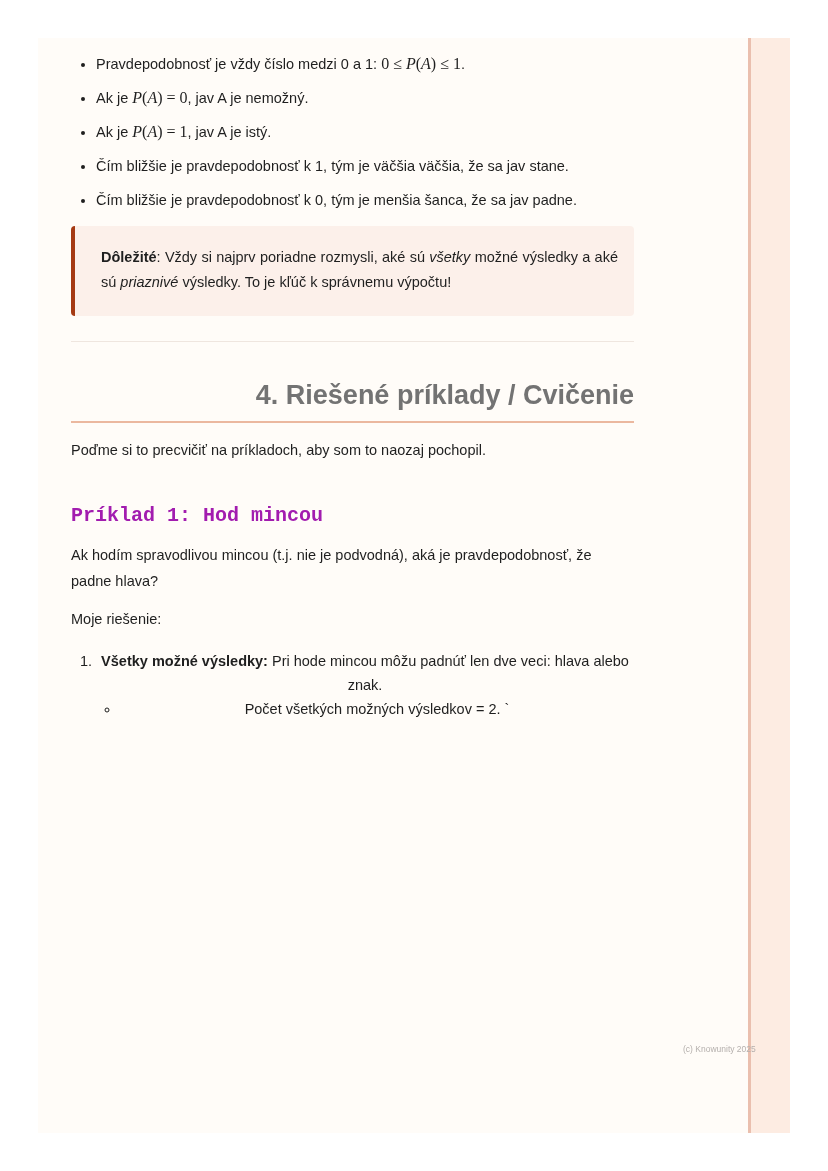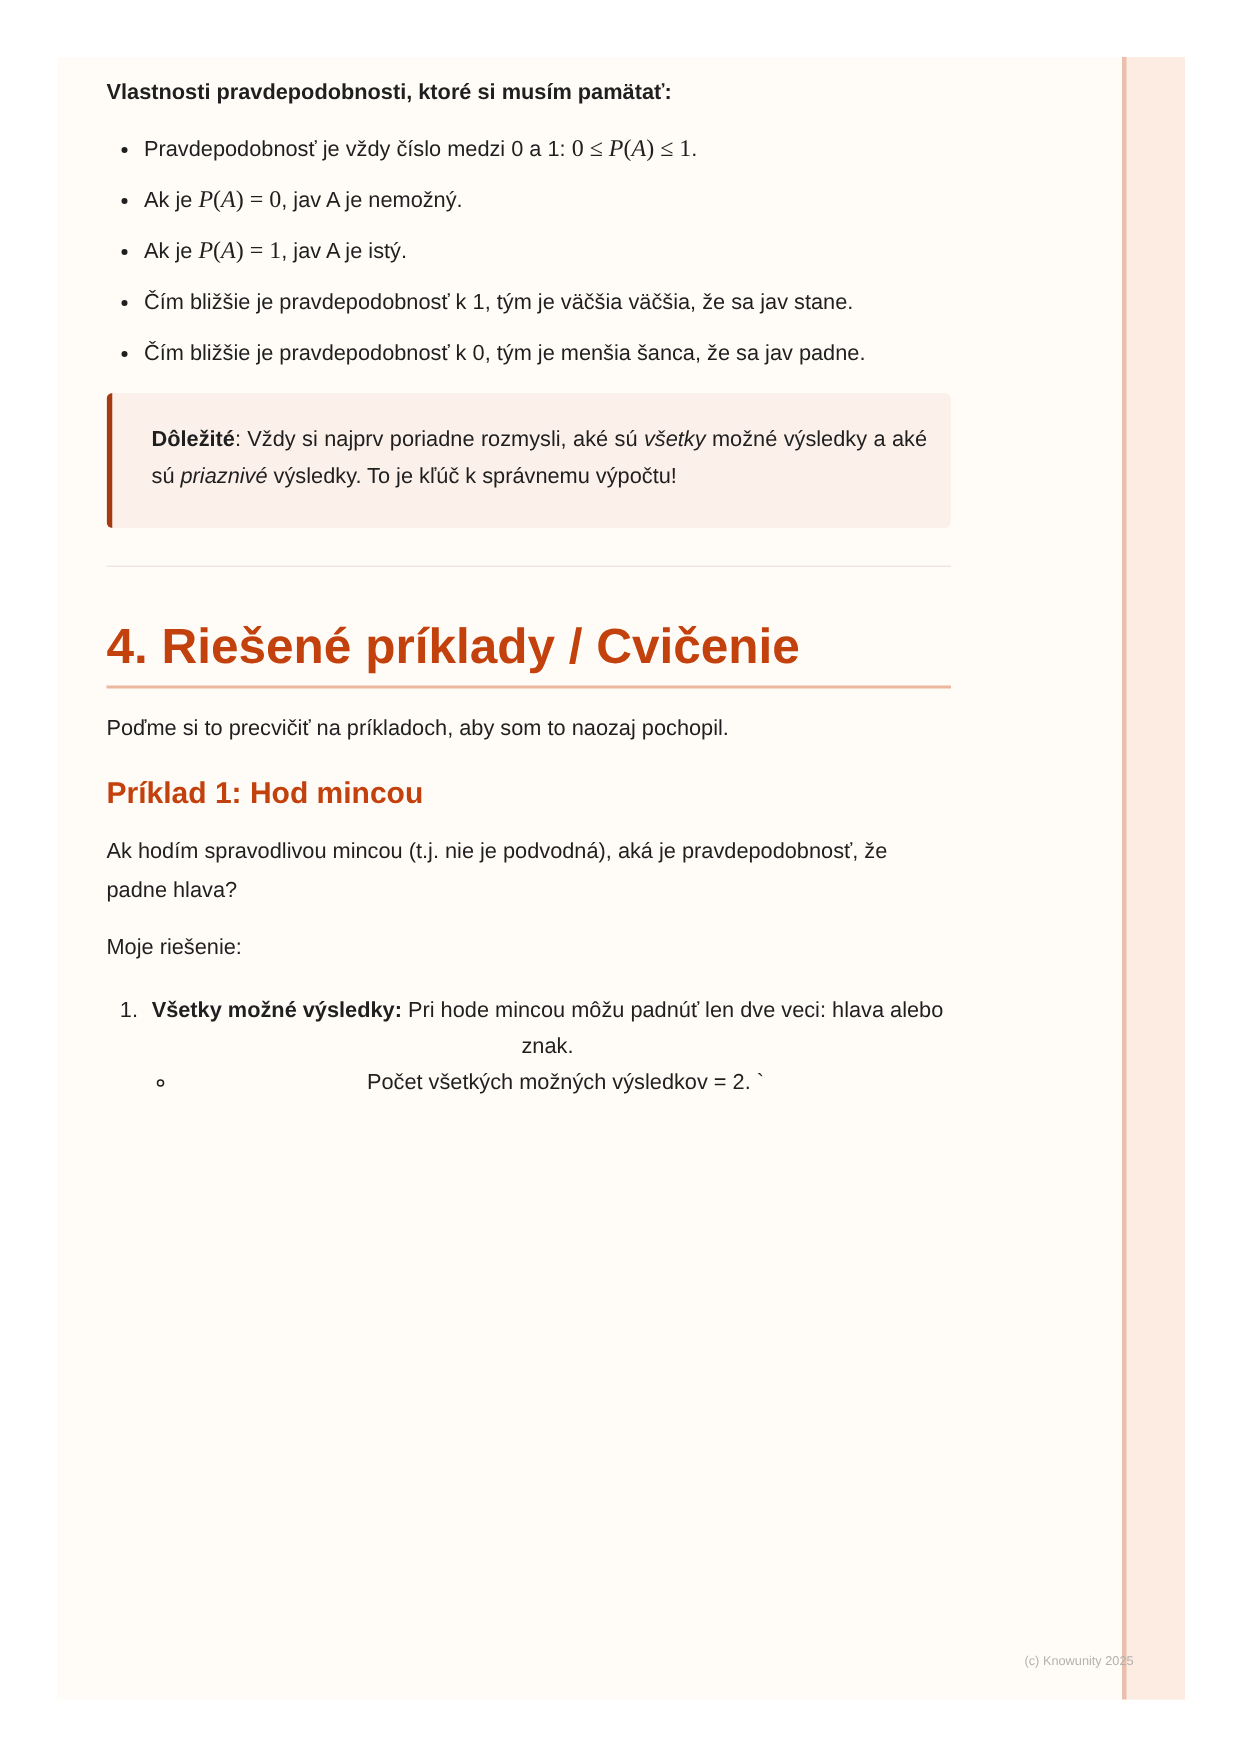"Vlastnosti pravdepodobnosti, ktoré si" p.props-title { html: <p>Vlastnosti pravdepodobnosti, ktoré si musím pamätať:</p> -> none }
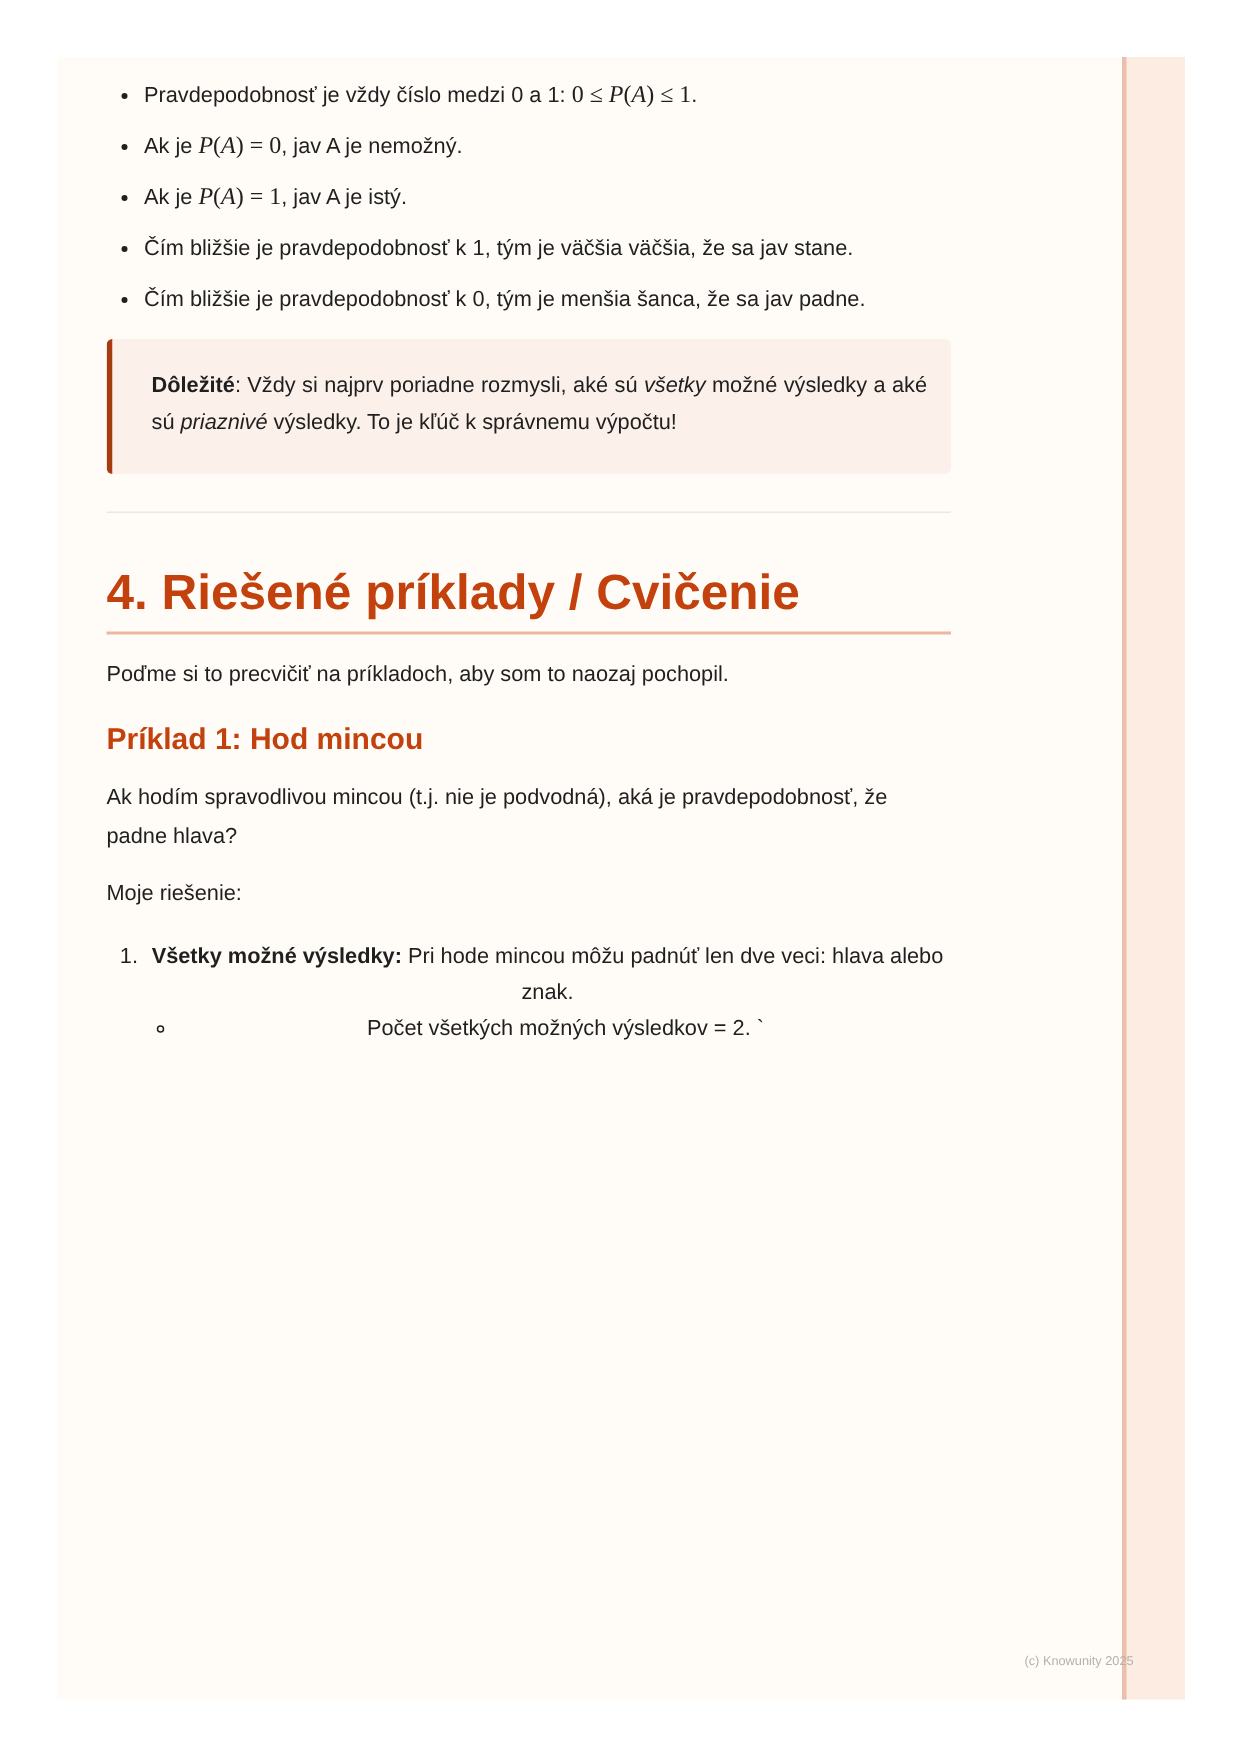"4. Riešené príklady / Cvičenie" h2.section-title { color: #c2410c -> #737373; font-size: 33px -> 27px; text-align: none -> right }
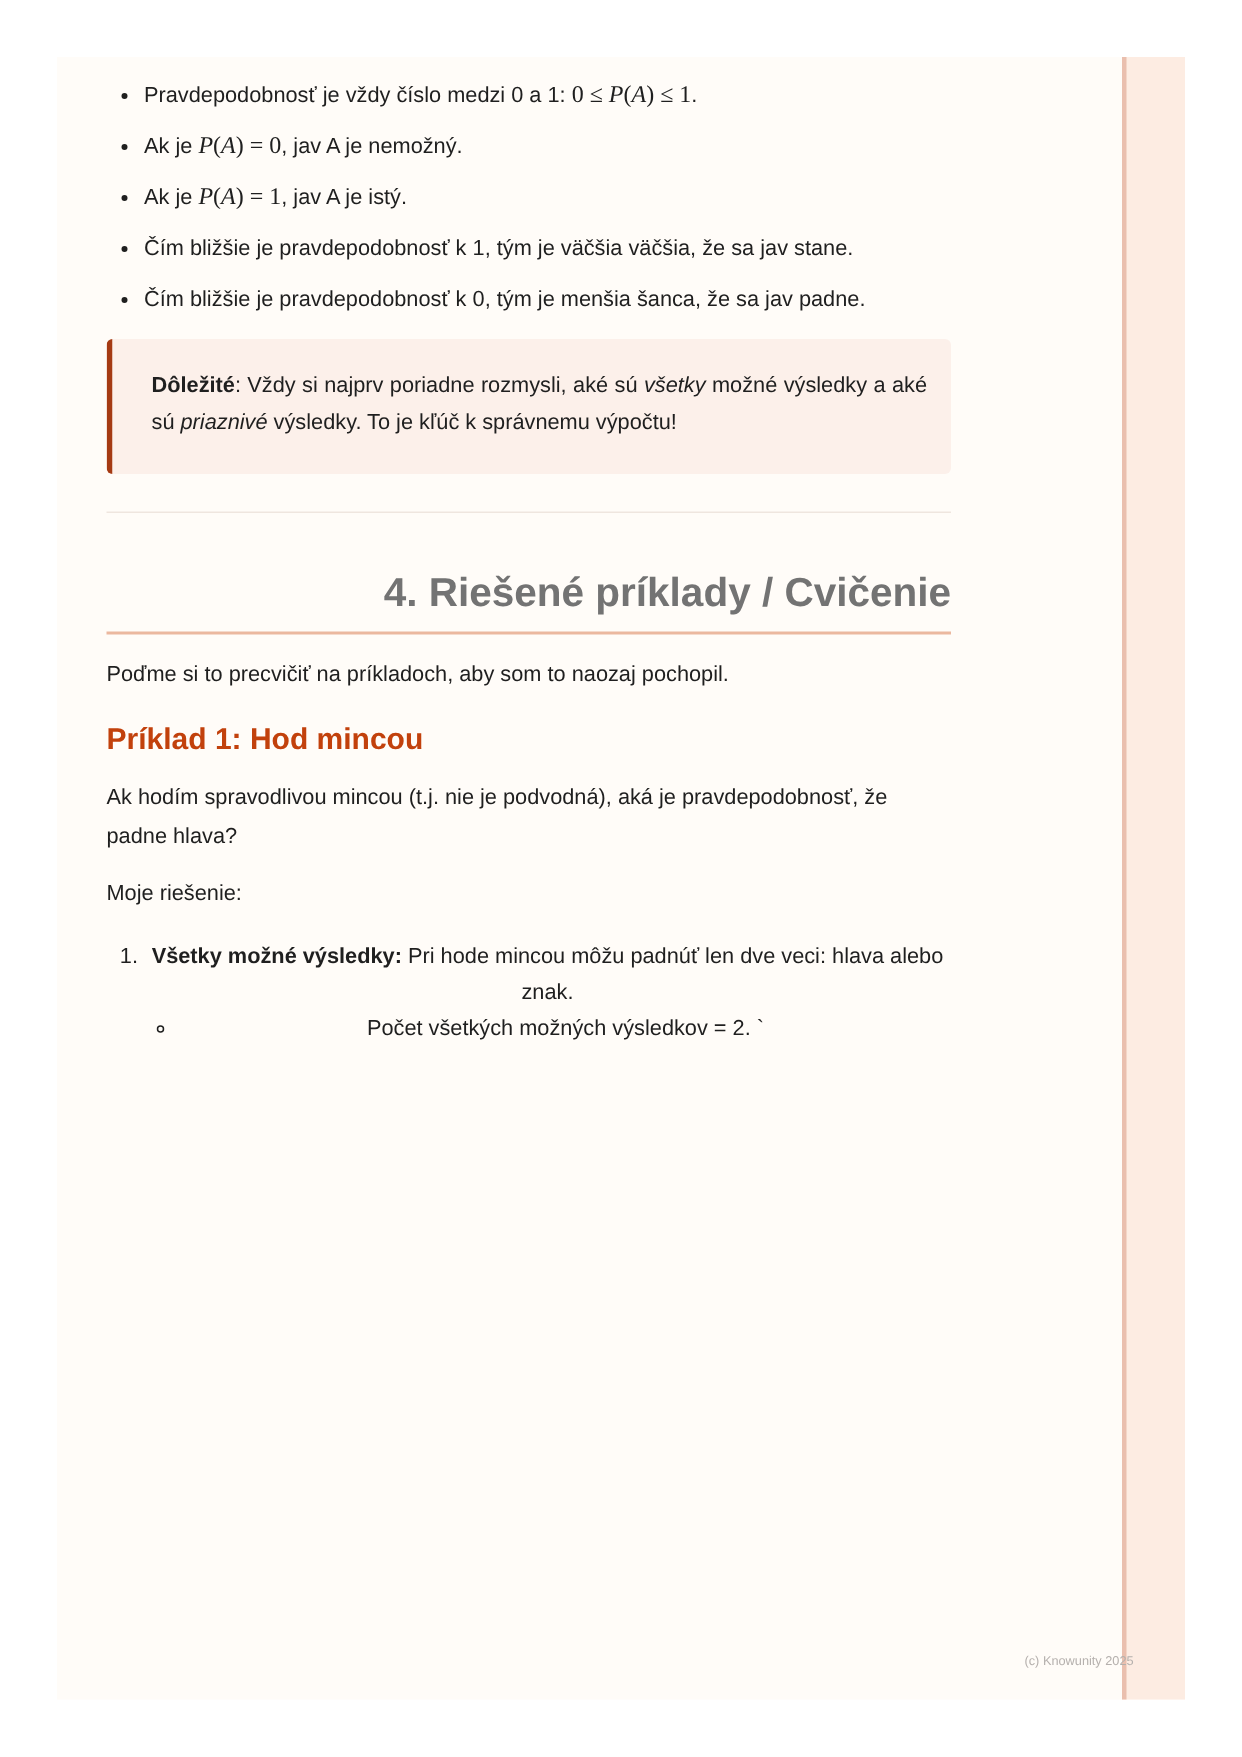"Príklad 1: Hod mincou" h3.example-title { color: #c2410c -> #a21caf; font-family: none -> Liberation Mono, monospace; margin: 17px 0 0 0 -> 40px 0 0 0 }
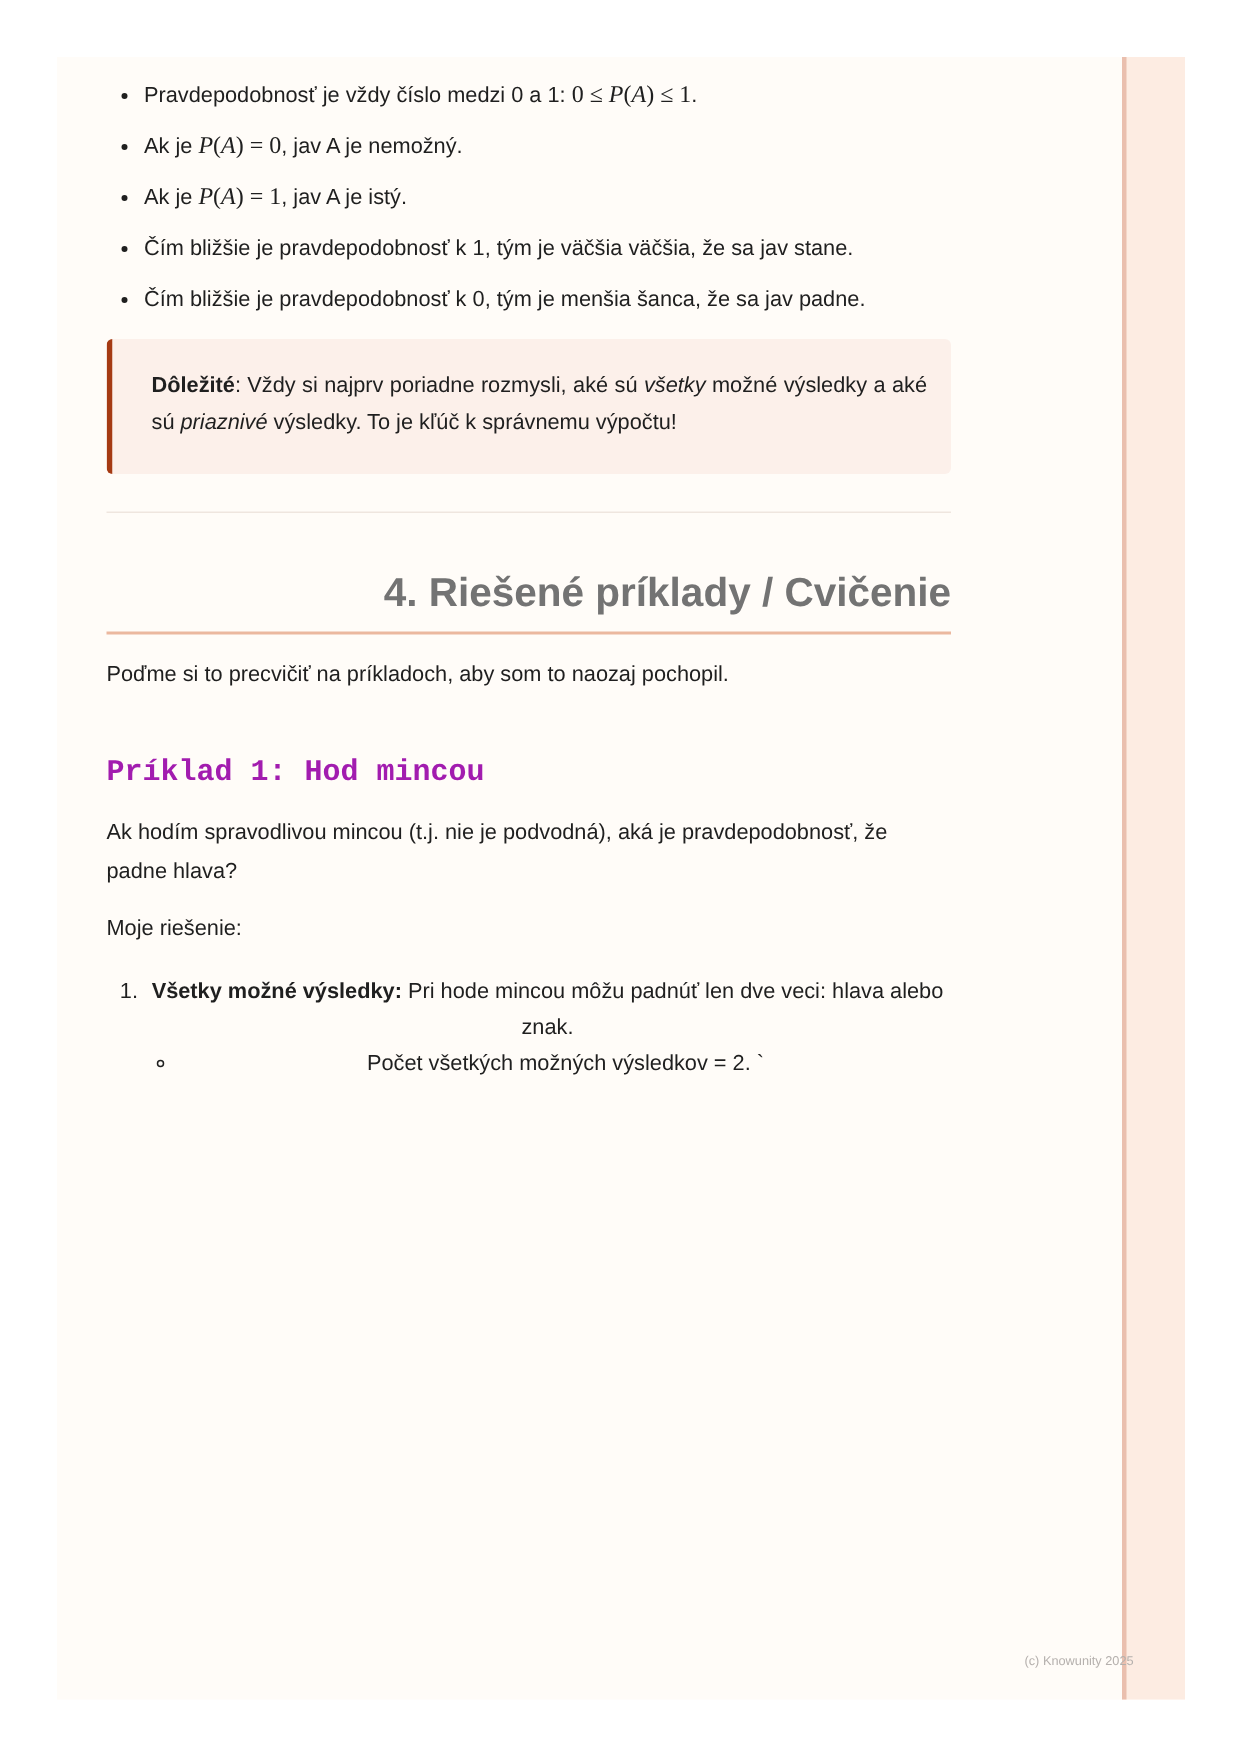"(c) Knowunity 2025" .footer { top: 1102px -> 1044px }
